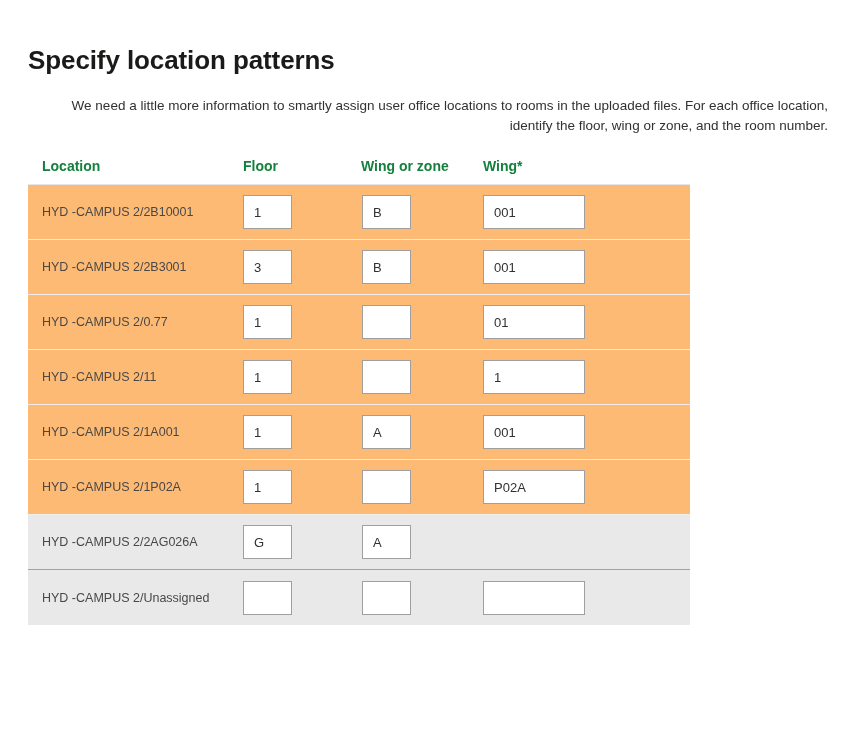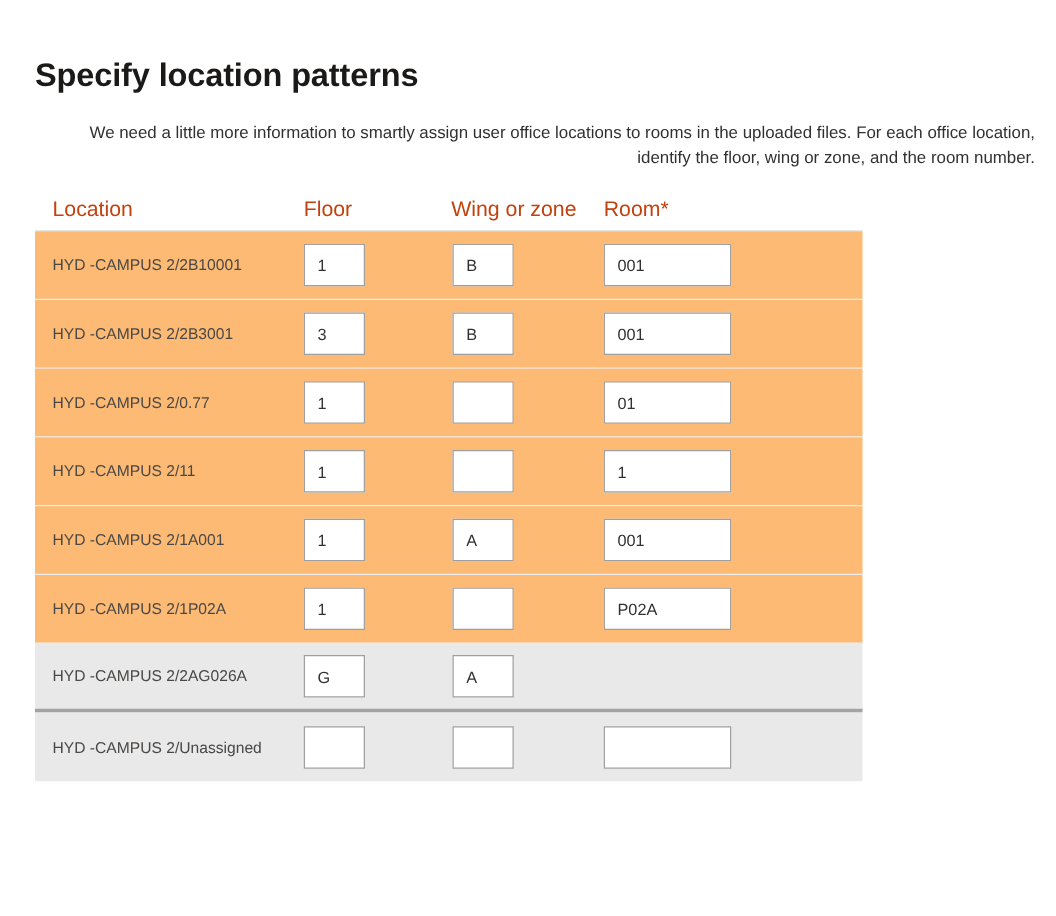"Location" .th { color: #c2410c -> #15803d; font-size: 17px -> 14px; font-weight: 400 -> 700 }
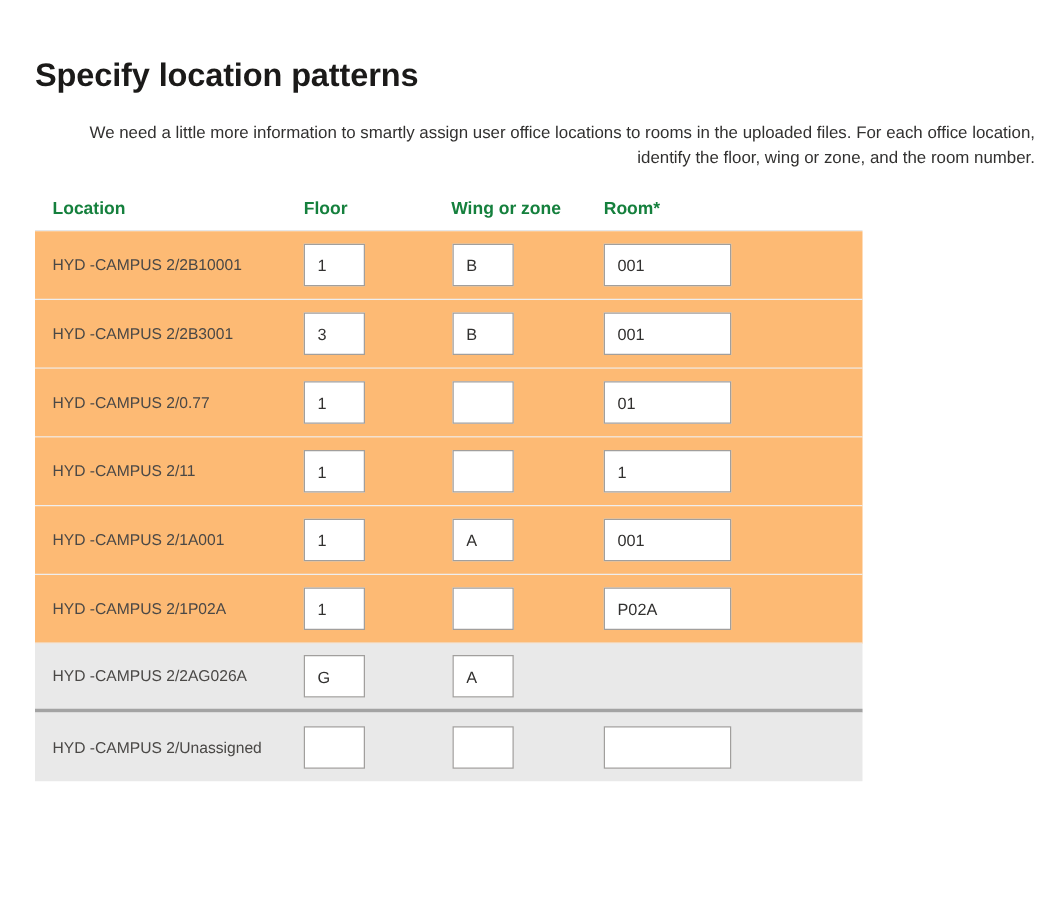"Room*" div.th { text: Room -> Wing }
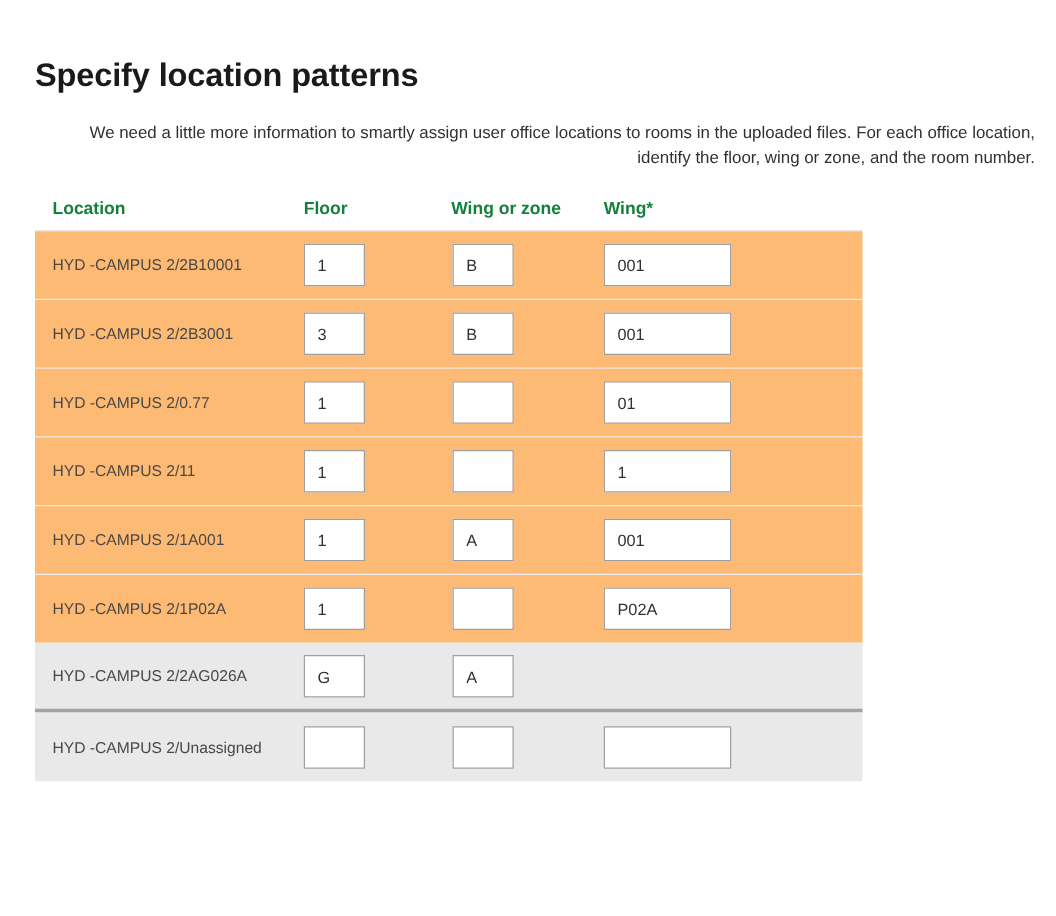"HYD -CAMPUS 2/2AG026A" .trow.shaded { border-bottom: 3px solid #a3a3a3 -> 1px solid #a3a3a3 }
